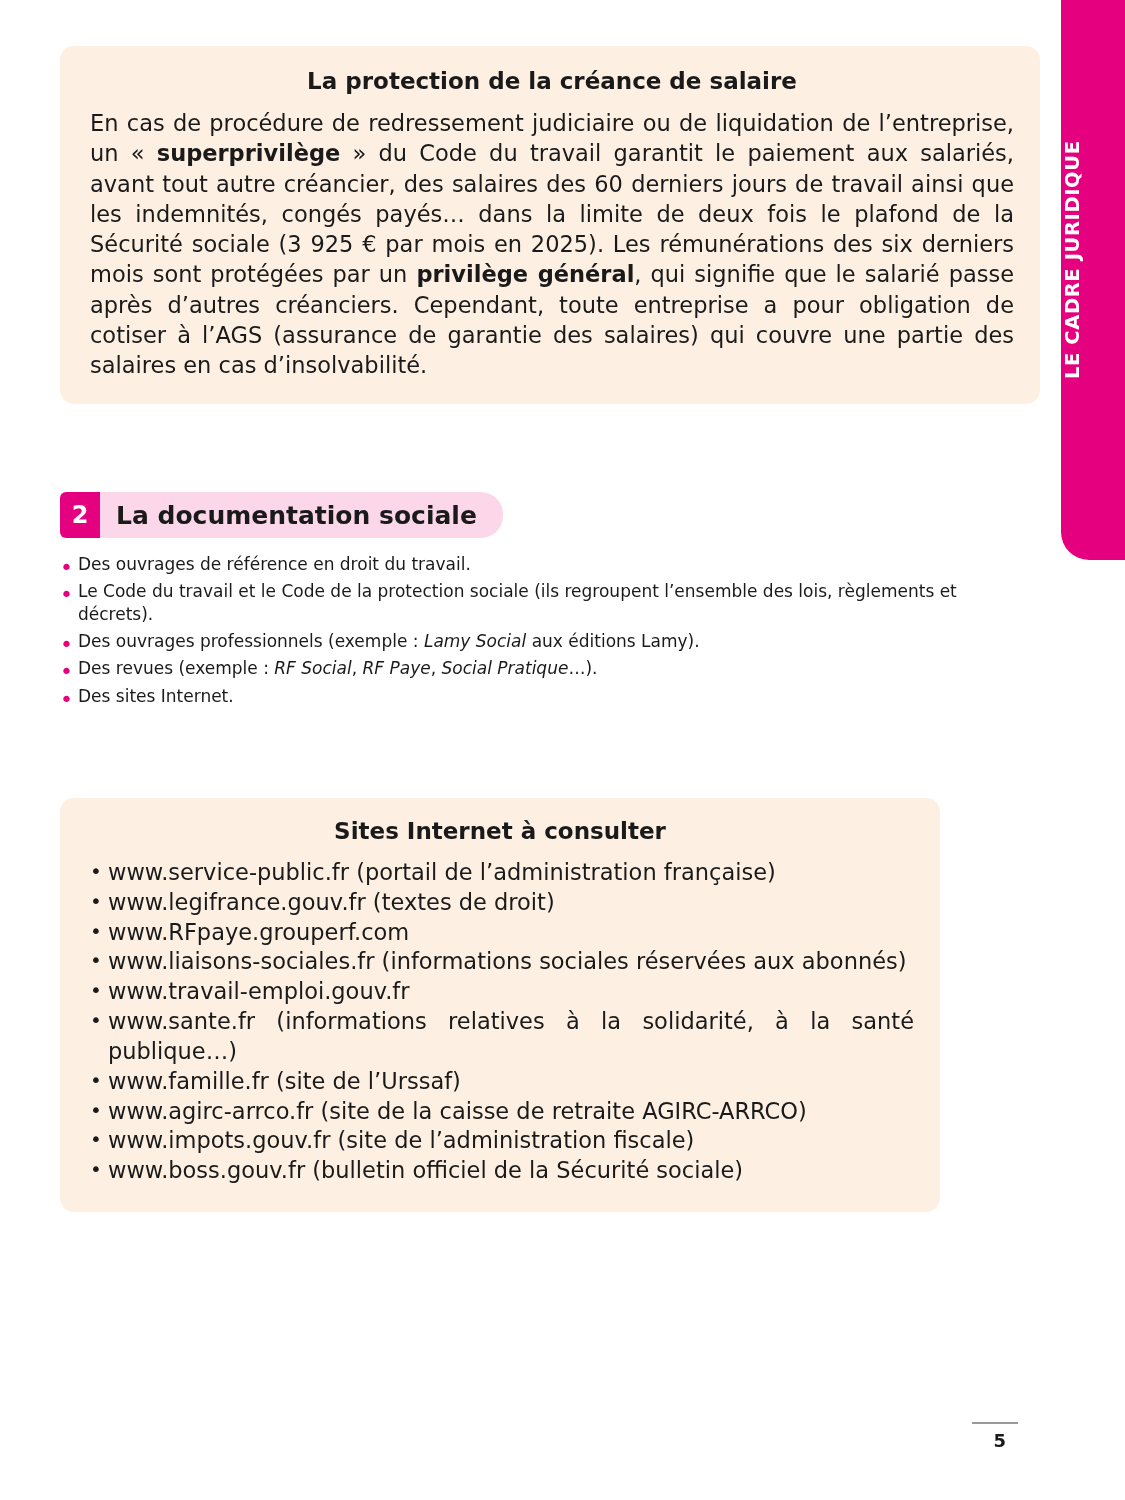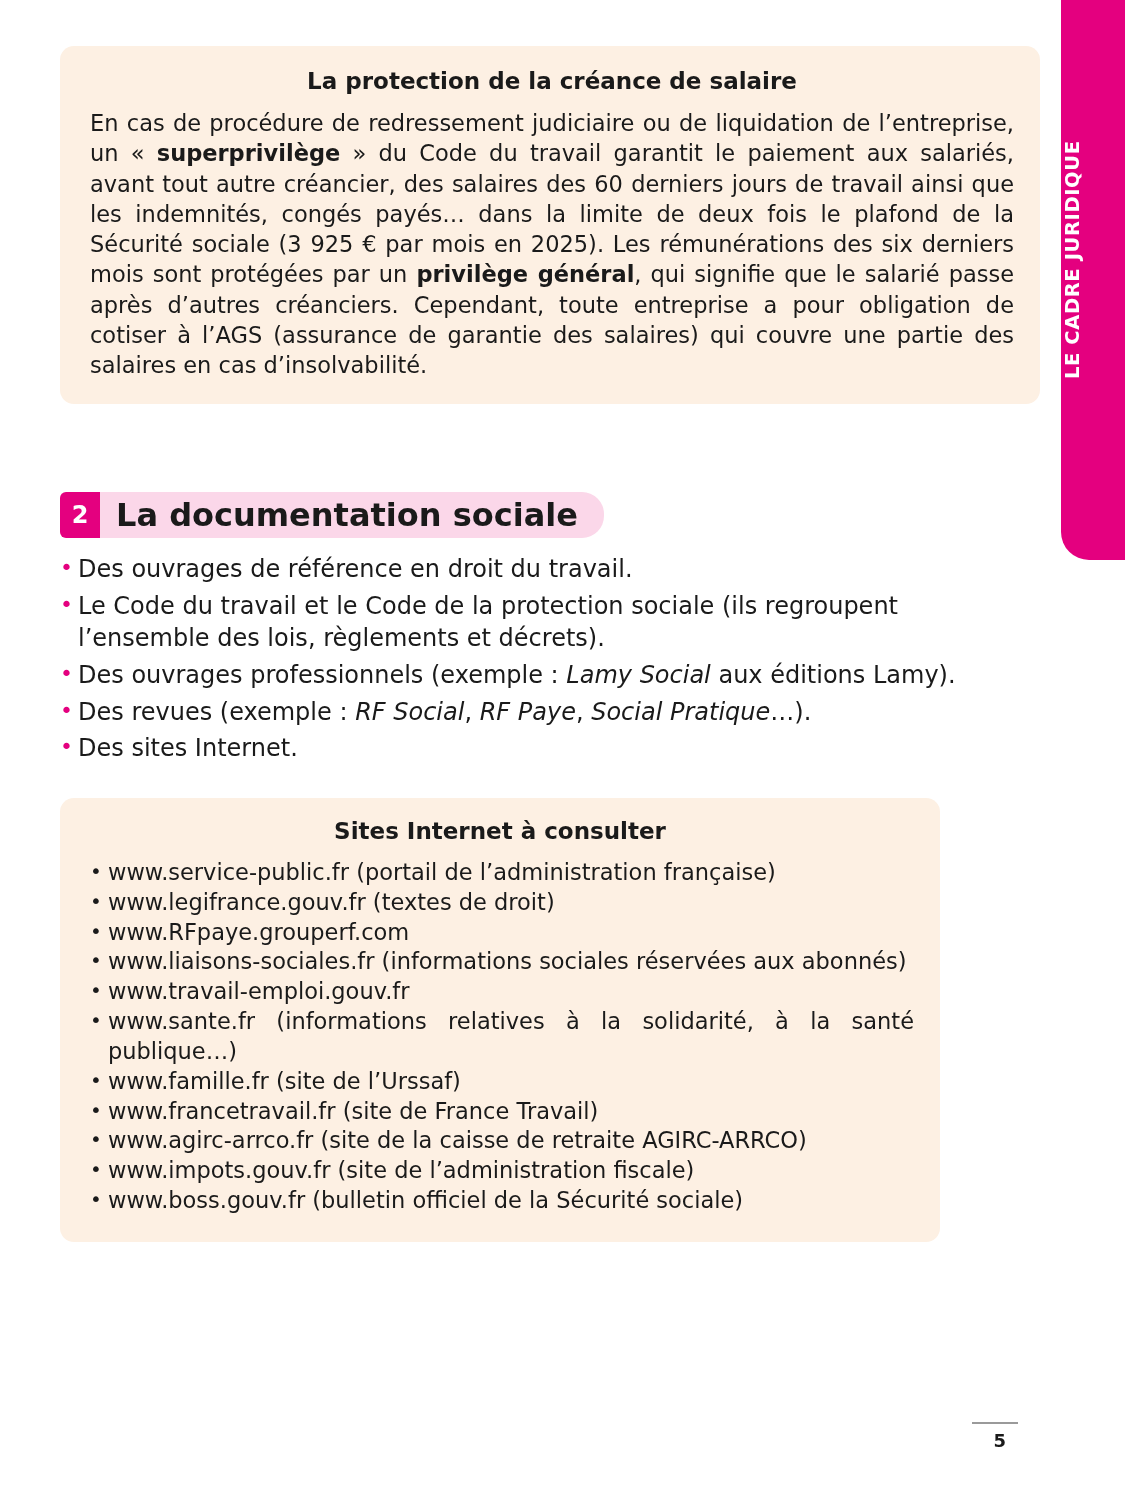"La documentation sociale" .section-title { font-size: 32px -> 25px }
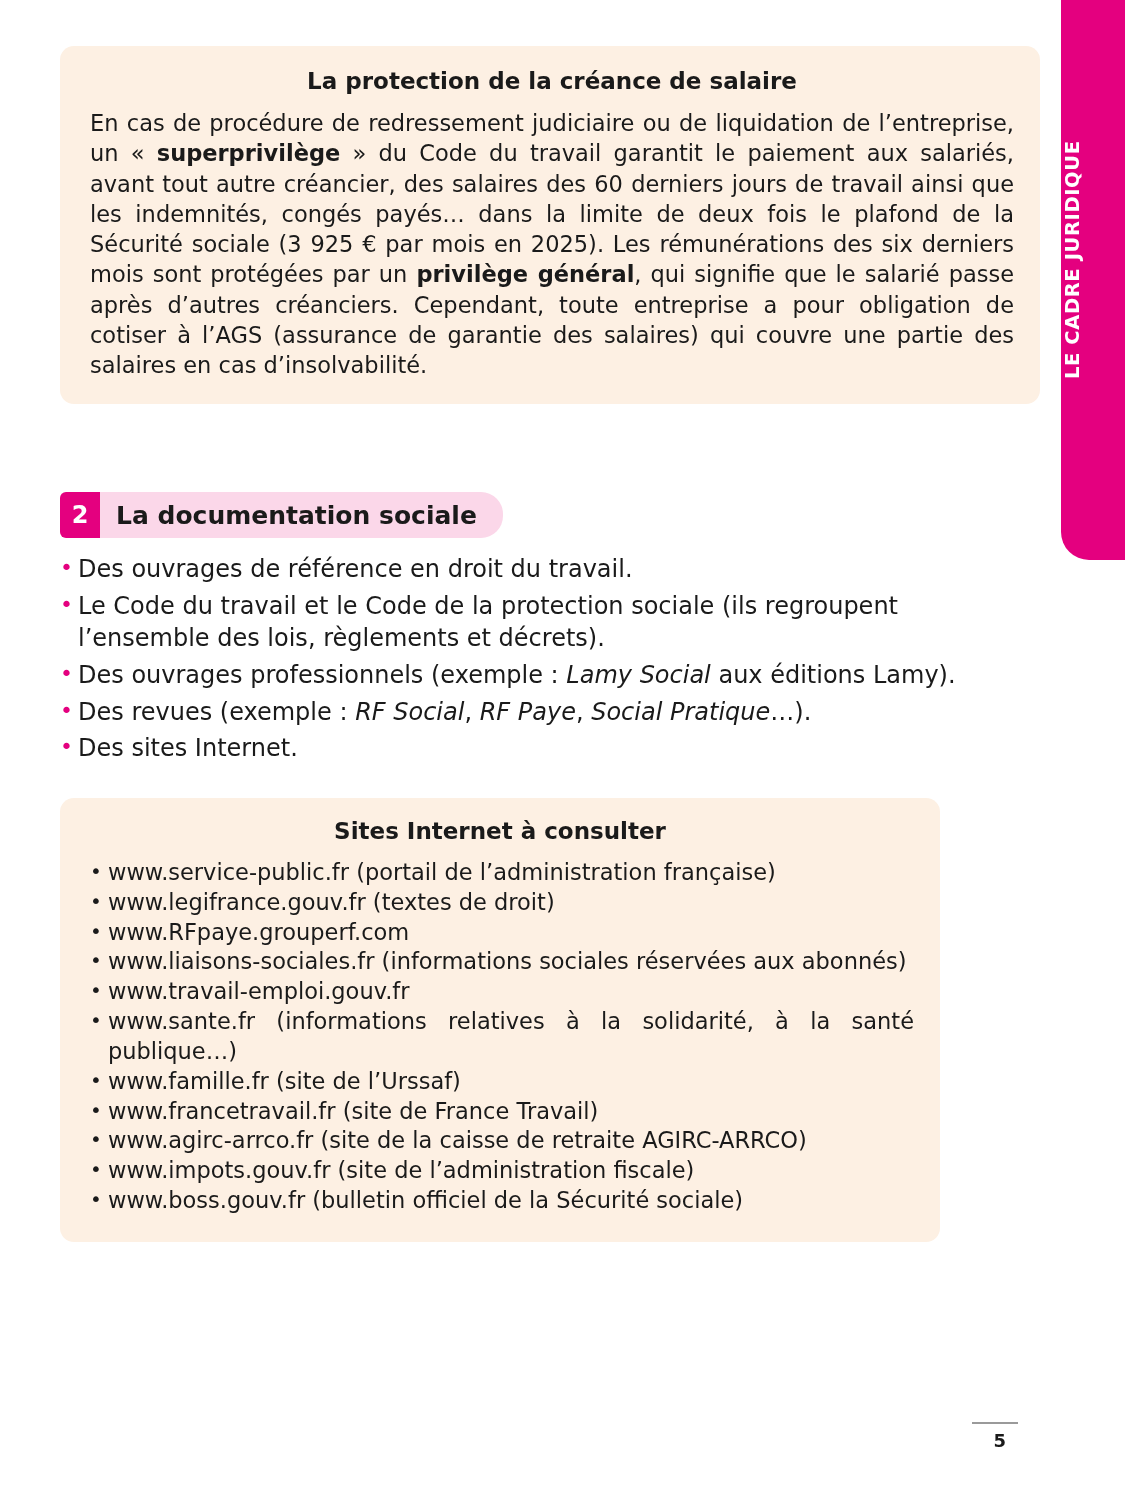"Des ouvrages de référence en" .bullet-line { font-size: 24px -> 17px }
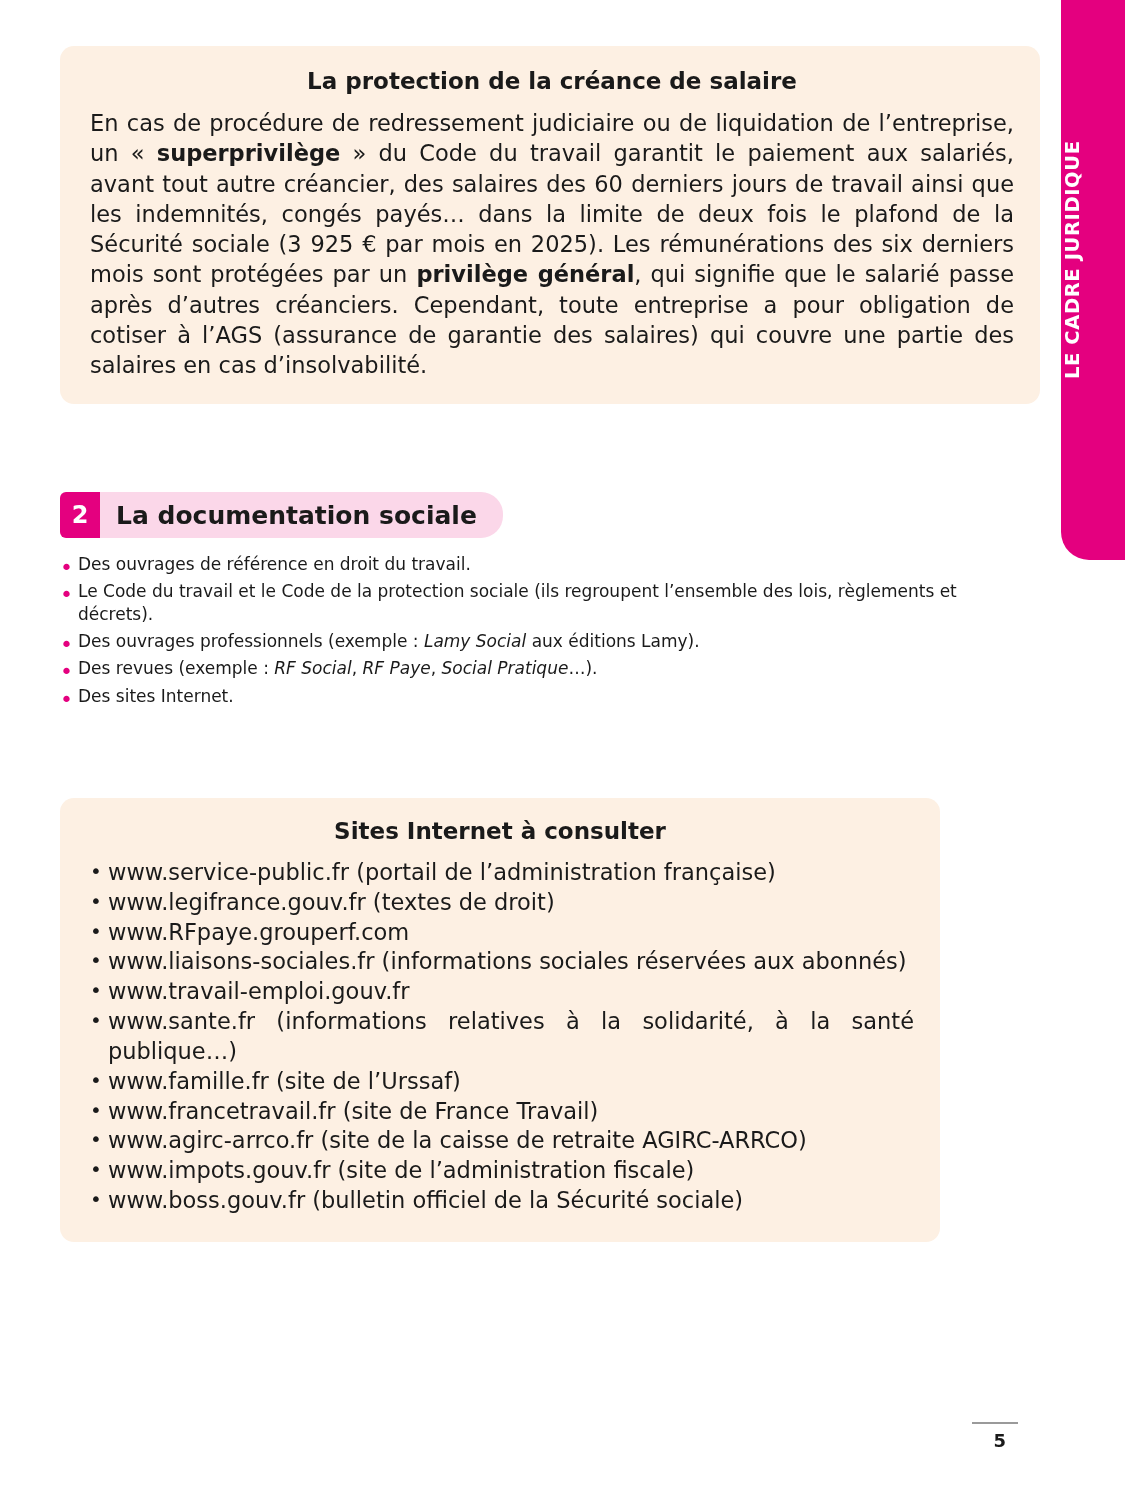"www.francetravail.fr (site de France" div.site-line { html: <div>www.francetravail.fr (site de France Travail)</div> -> none }
